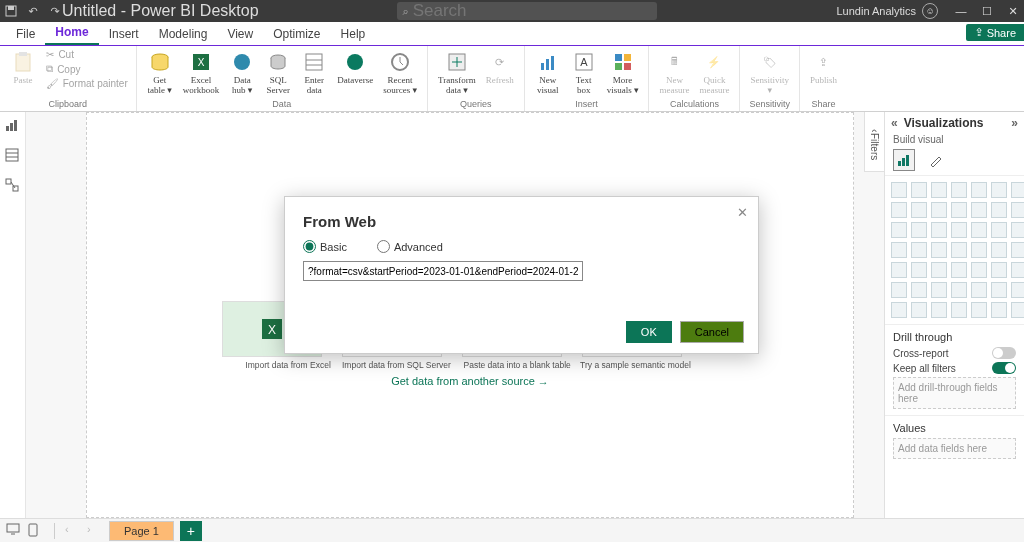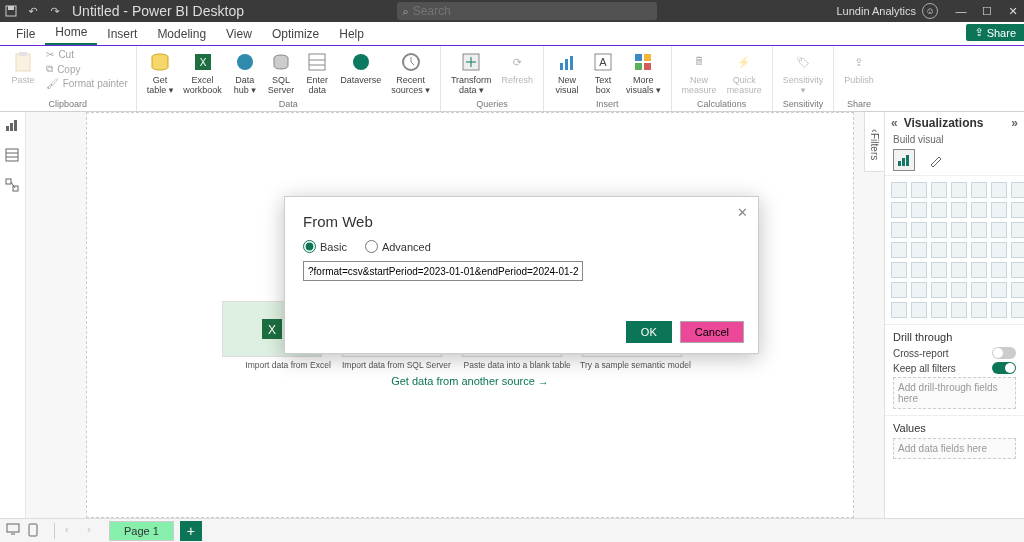"Untitled - Power BI Desktop" .titlebar .title { font-size: 14px -> 16px; margin-left: 10px -> 0 }
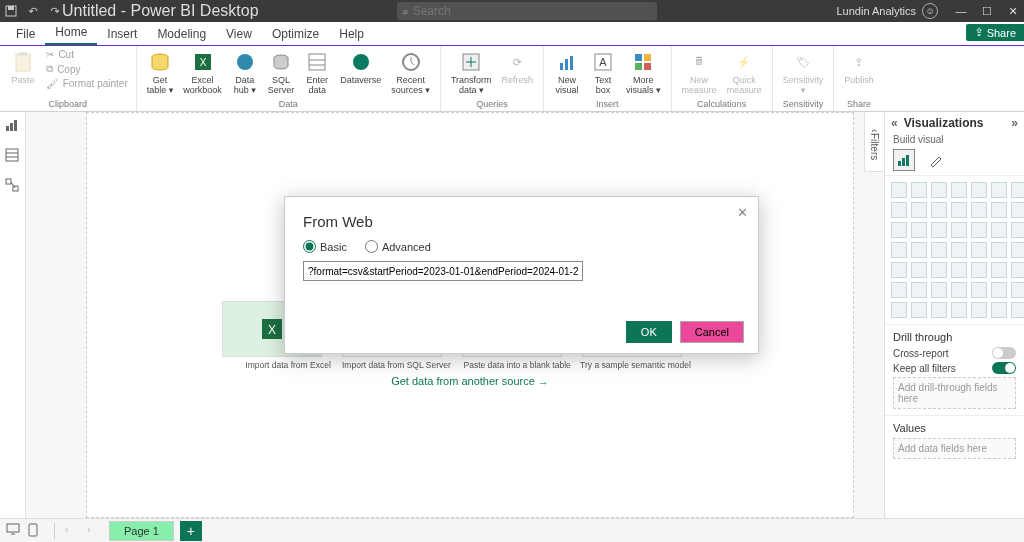"Search" .searchbox input { font-size: 12px -> 17px }
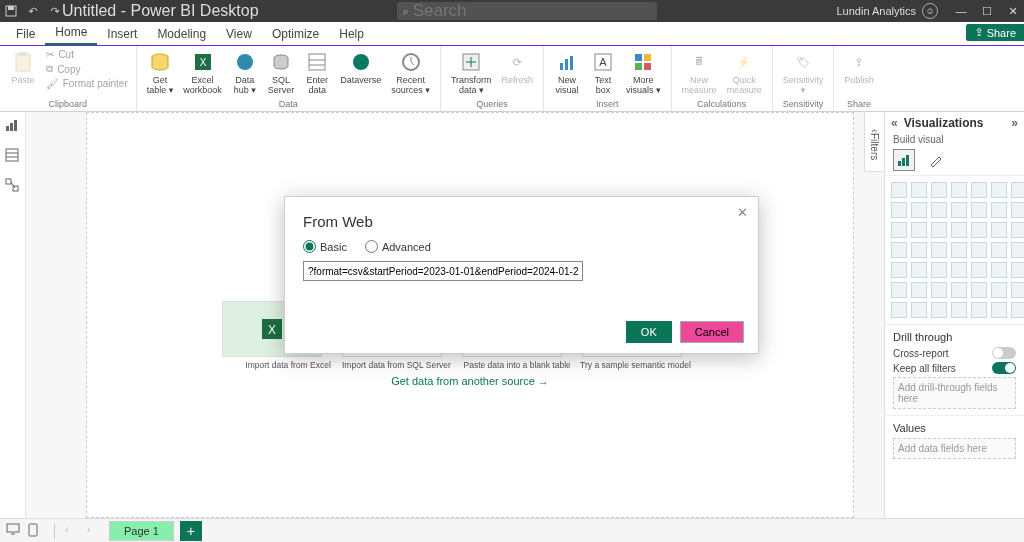"Home" .menurow .tab.active { color: #404040 -> #6d28d9; font-weight: 400 -> 700 }
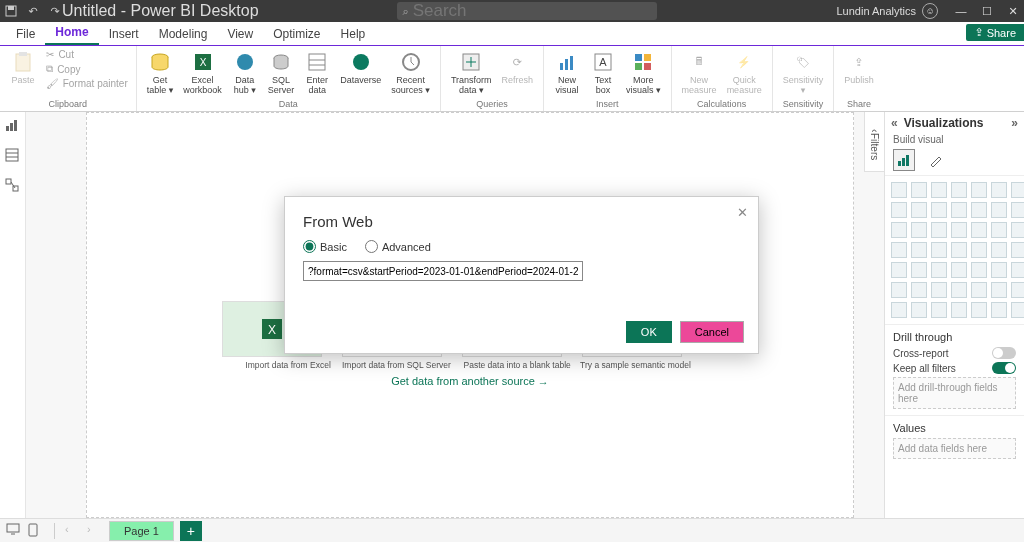"Paste" .rbtn .txt { font-family: none -> Liberation Serif, serif }
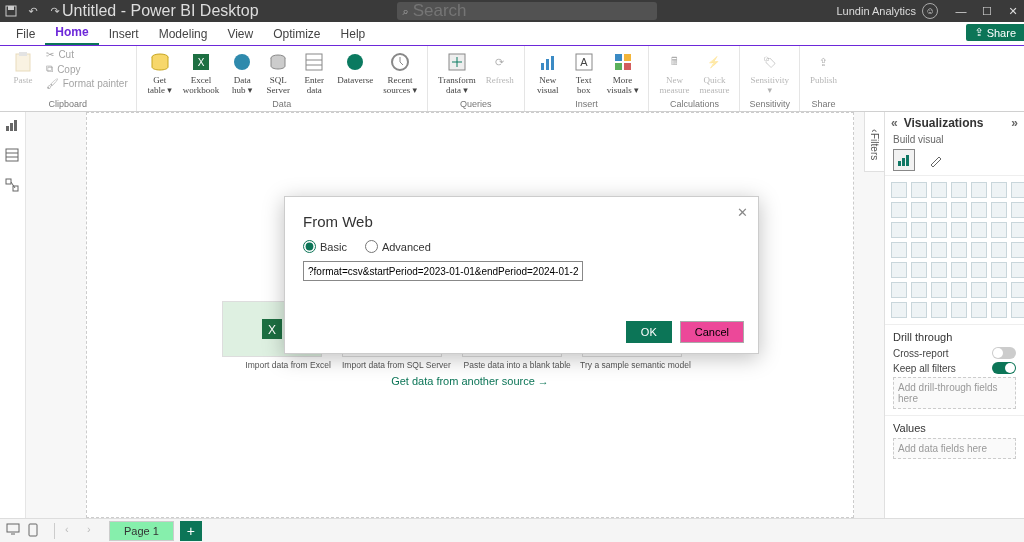"From Web" .modal h2 { font-weight: 400 -> 700 }
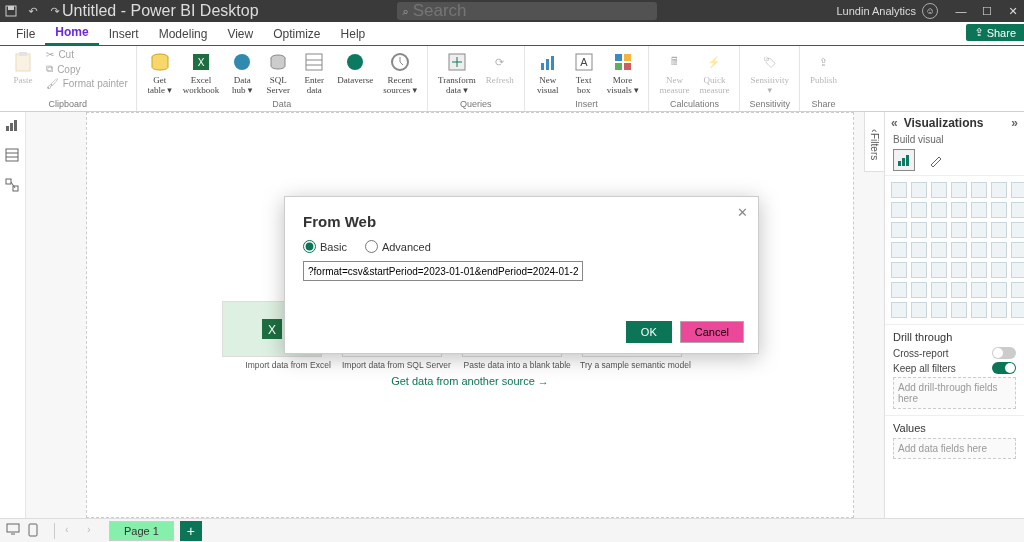"Basic" .modal .radios { gap: 18px -> 30px }
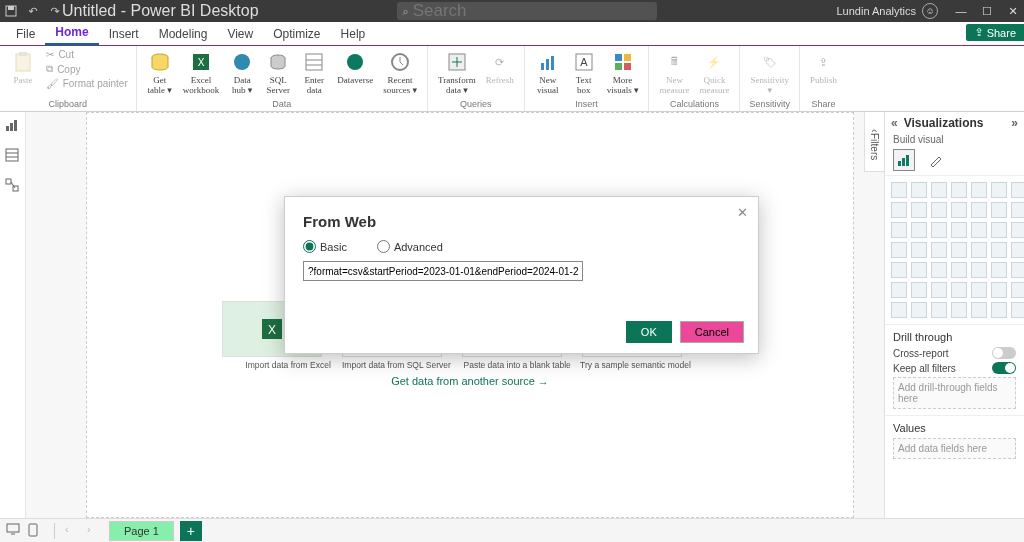"Cancel" .modal .buttons button { background: #ec4899 -> #4d7c0f }
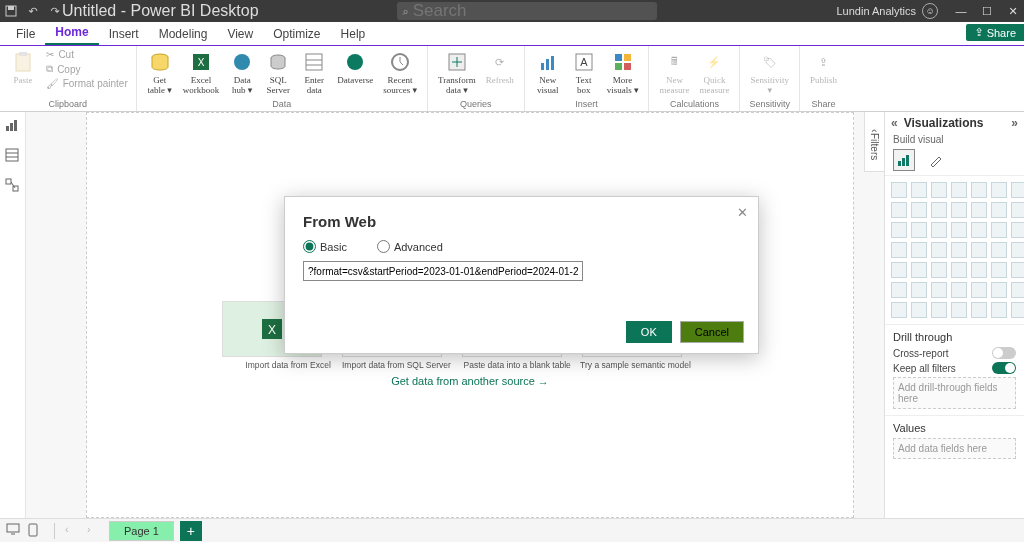"Page 1" .pagetab { background: #86efac -> #fdba74 }
